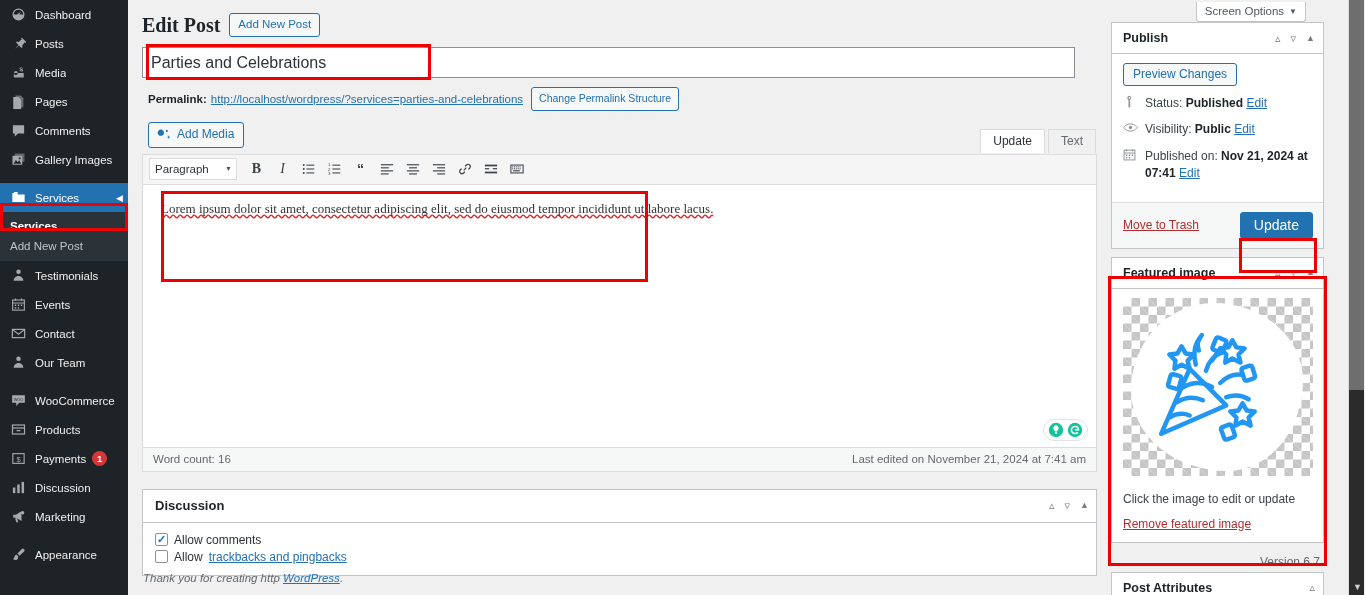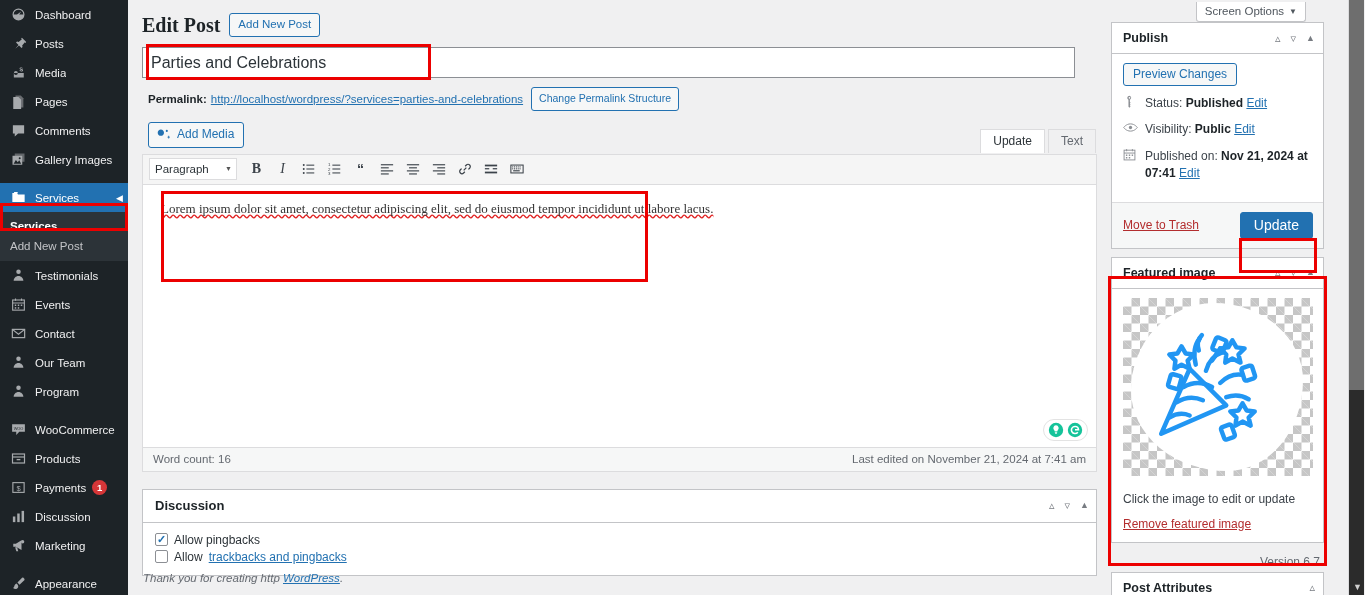"Program" div.menu-top { html: <div> <span> <svg> <circle></circle> <path></path> </svg> </span> <span>Program</span> </div> -> none }
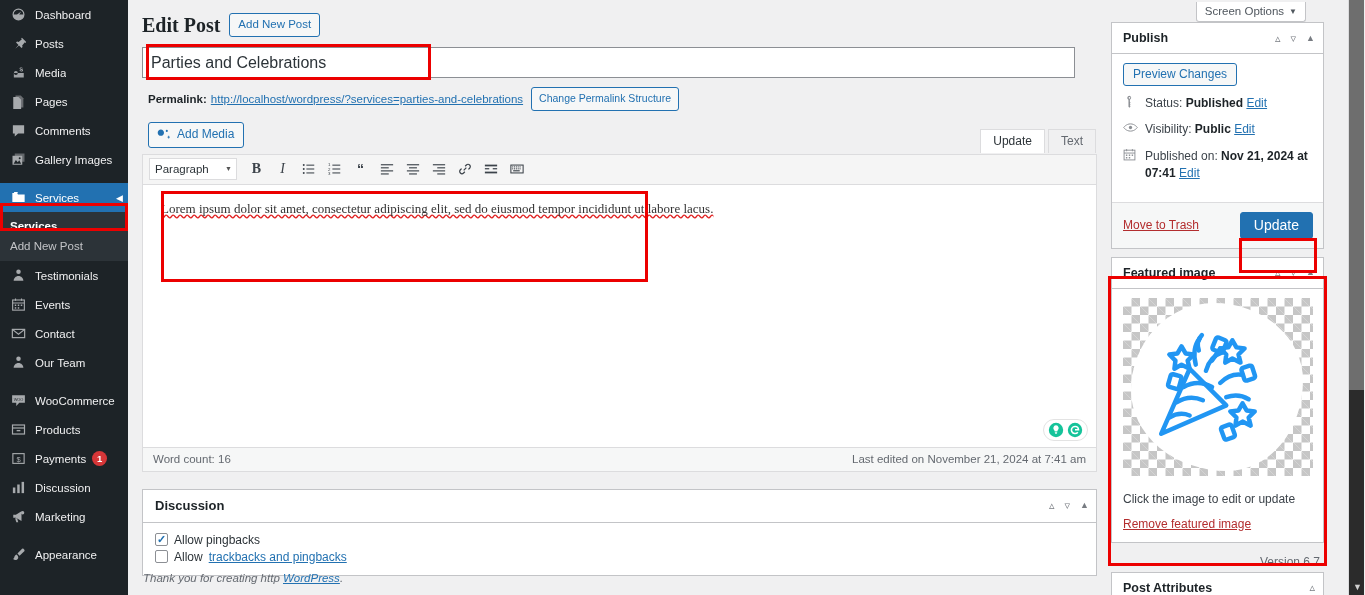"Allow pingbacks" span { text: pingbacks -> comments }
